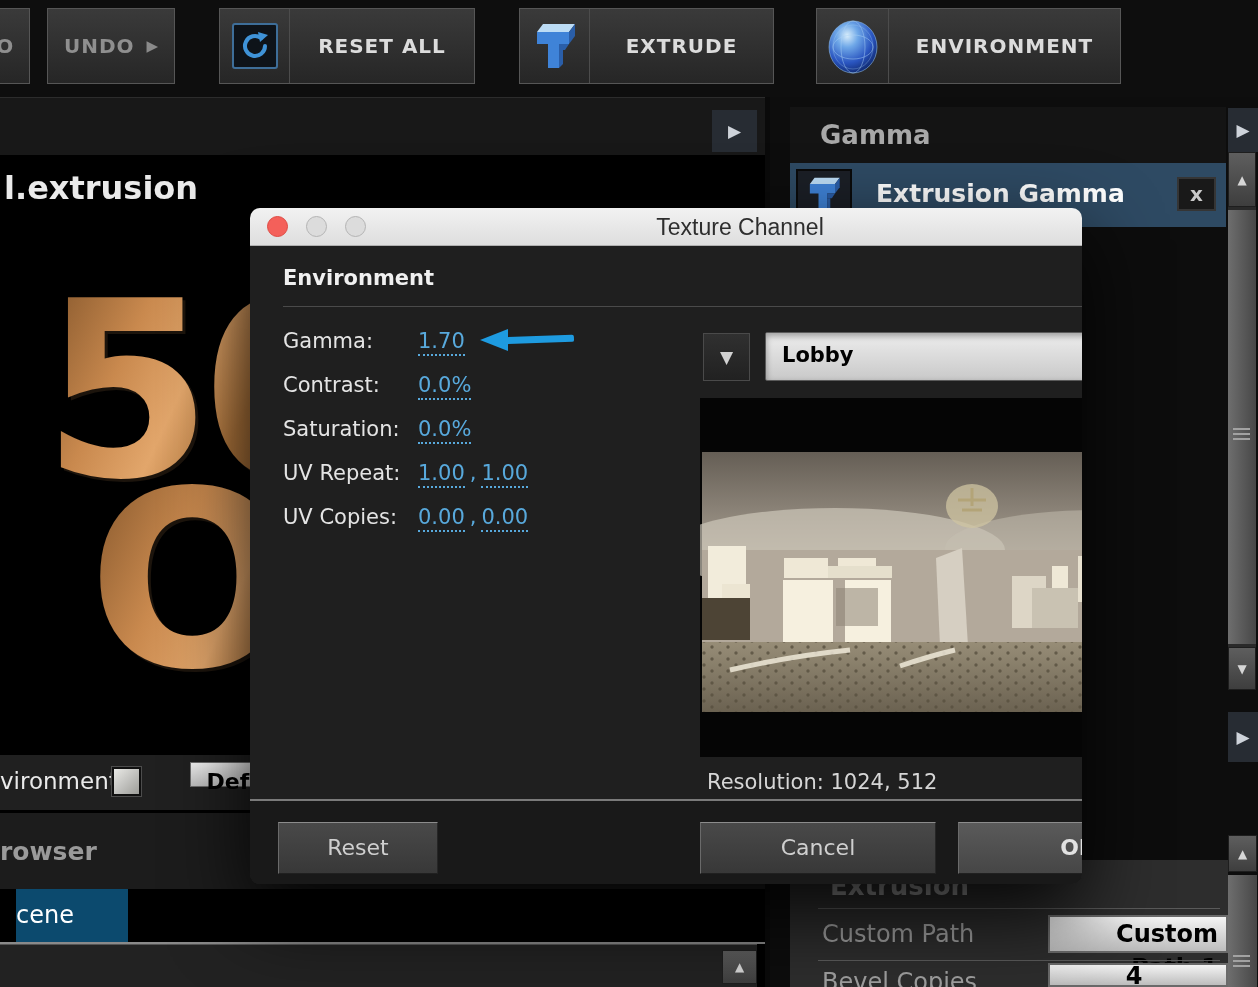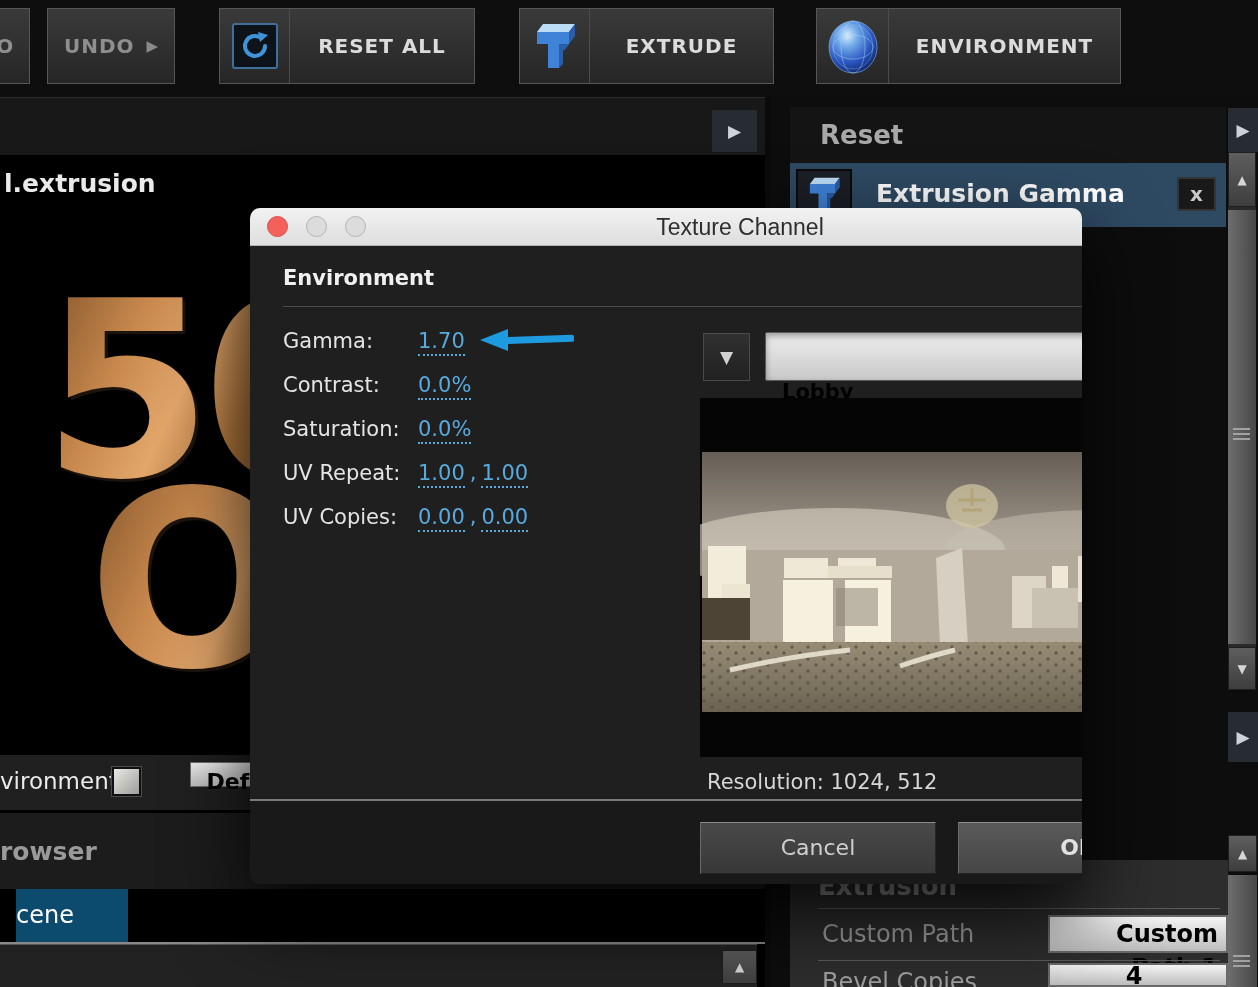"Reset" span { text: Reset -> Gamma }
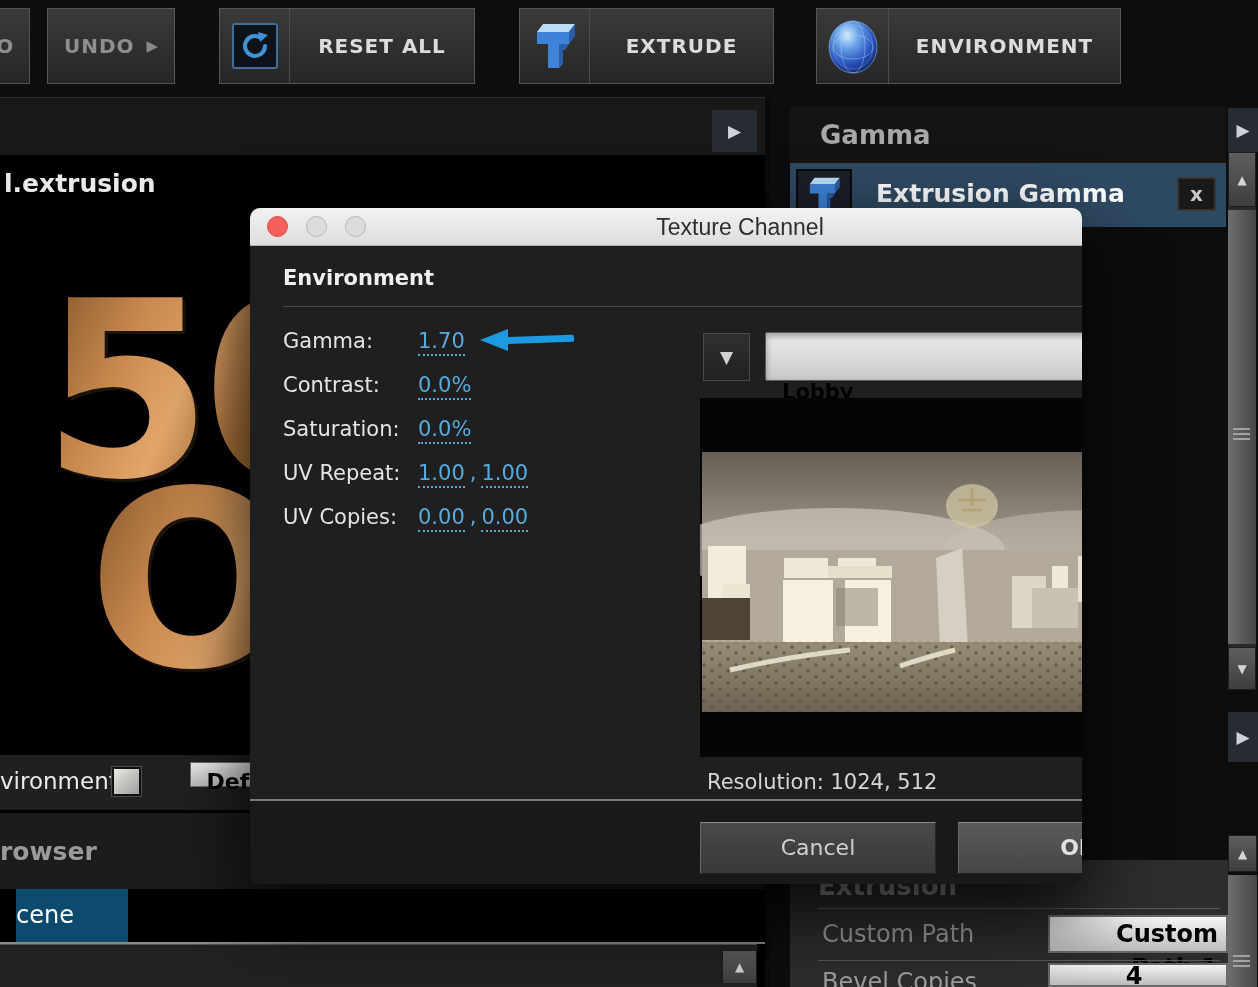"l.extrusion" #model-label { font-size: 25px -> 32px }
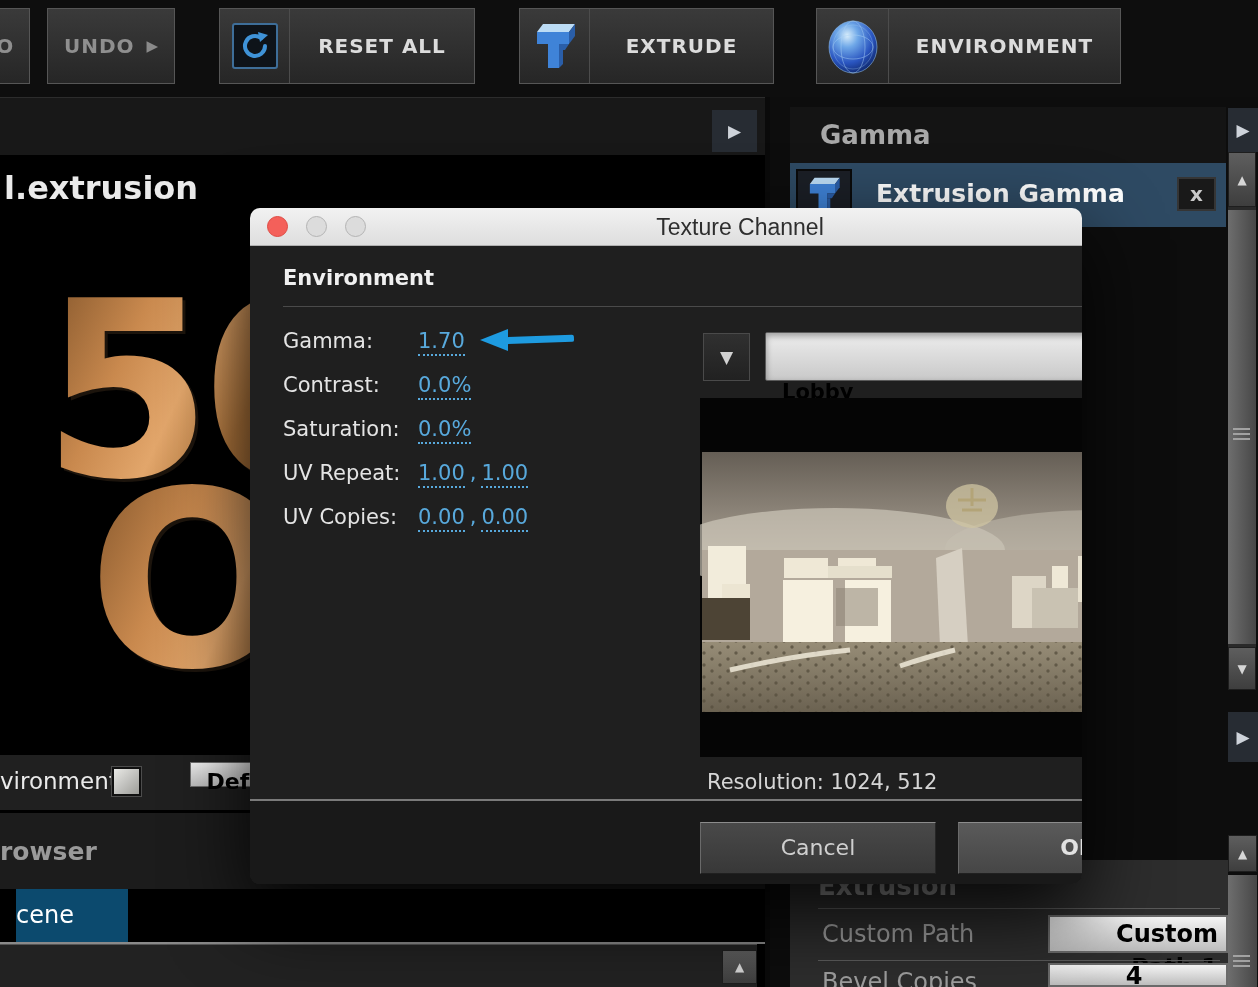"Lobby" #tex-name-field span { margin-top: 37px -> none }
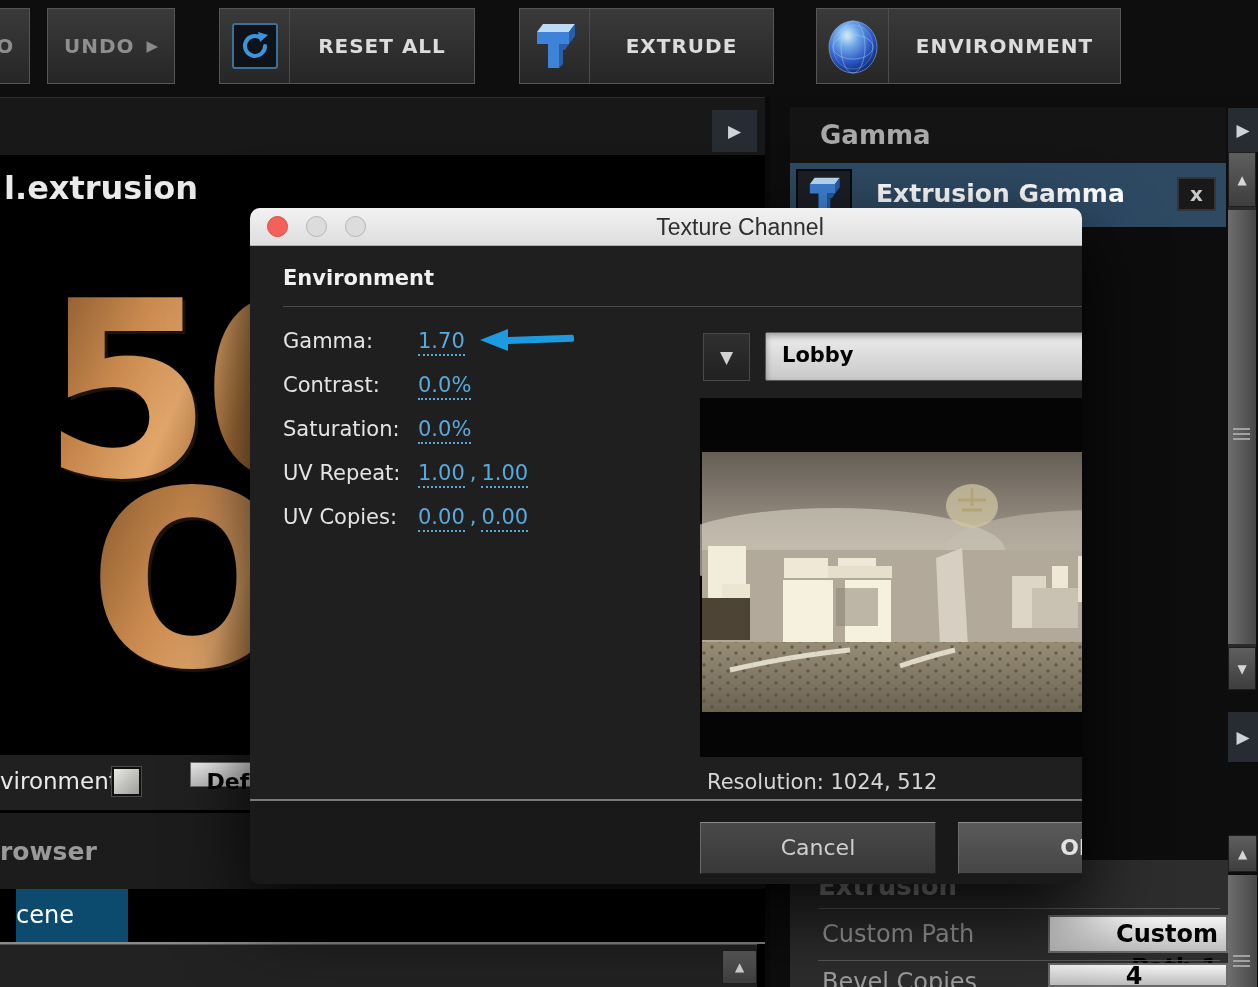"Reset" div.dlg-btn { html: none -> <div>Reset</div> }
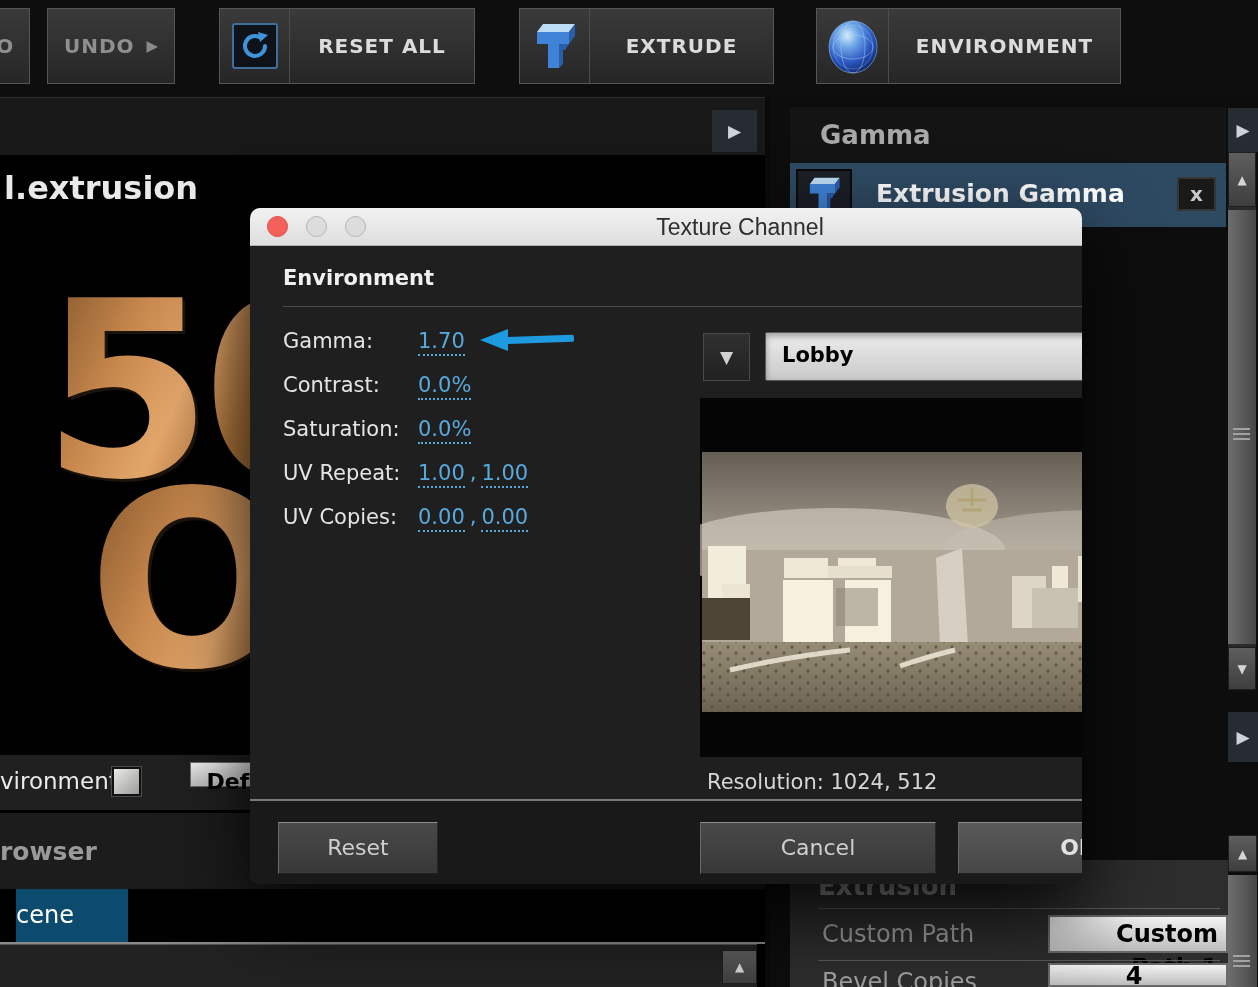"Extrusion" #extrusion-title { left: 28px -> 40px }
